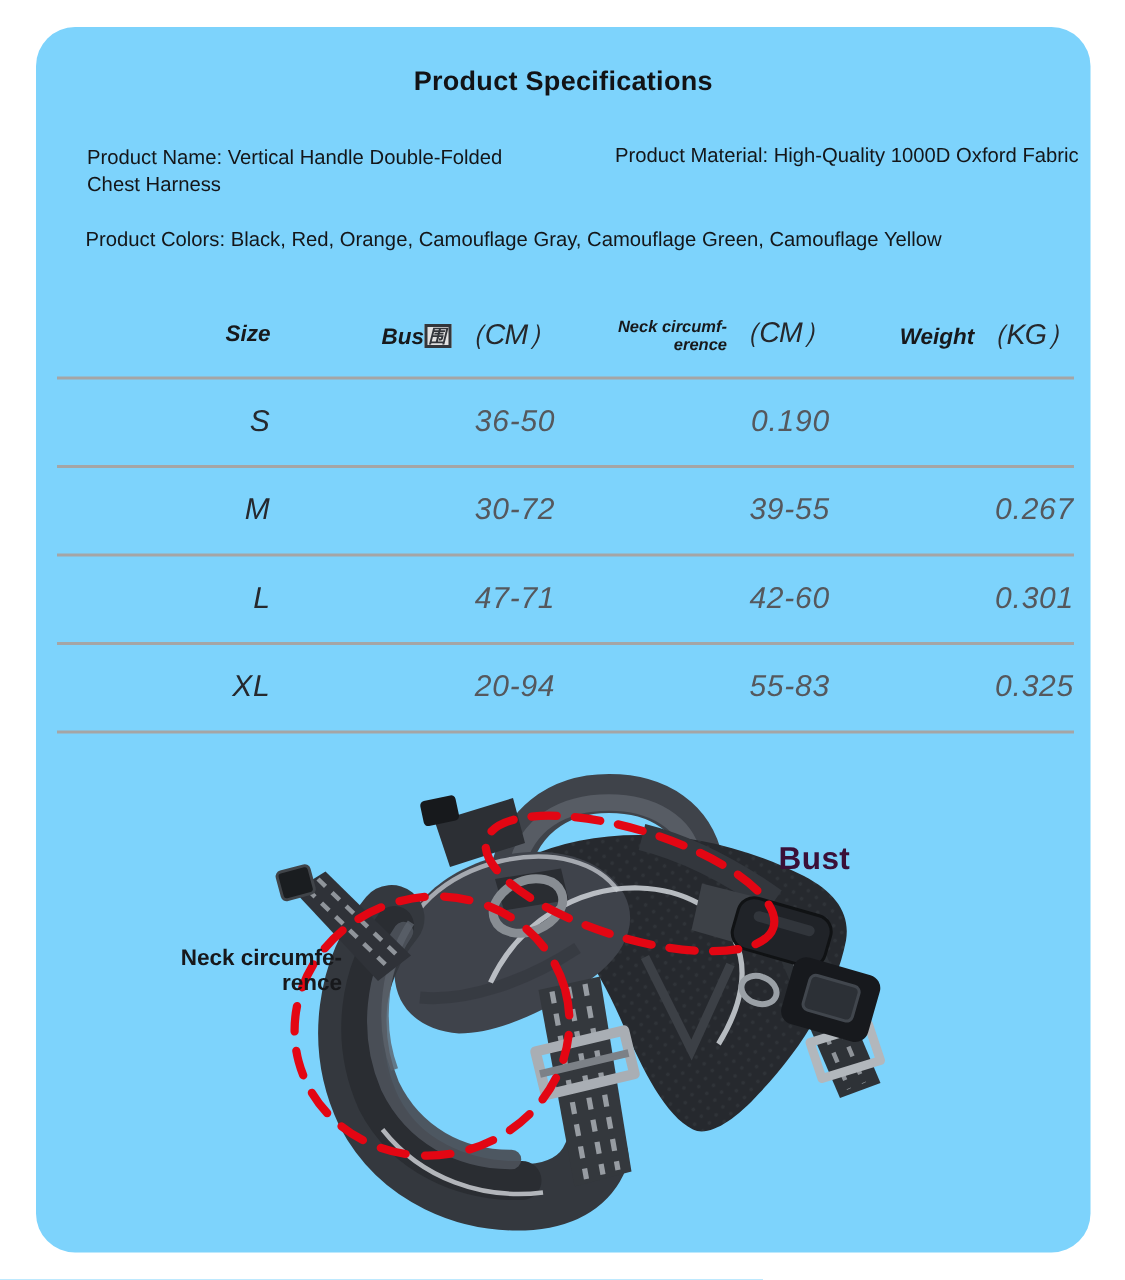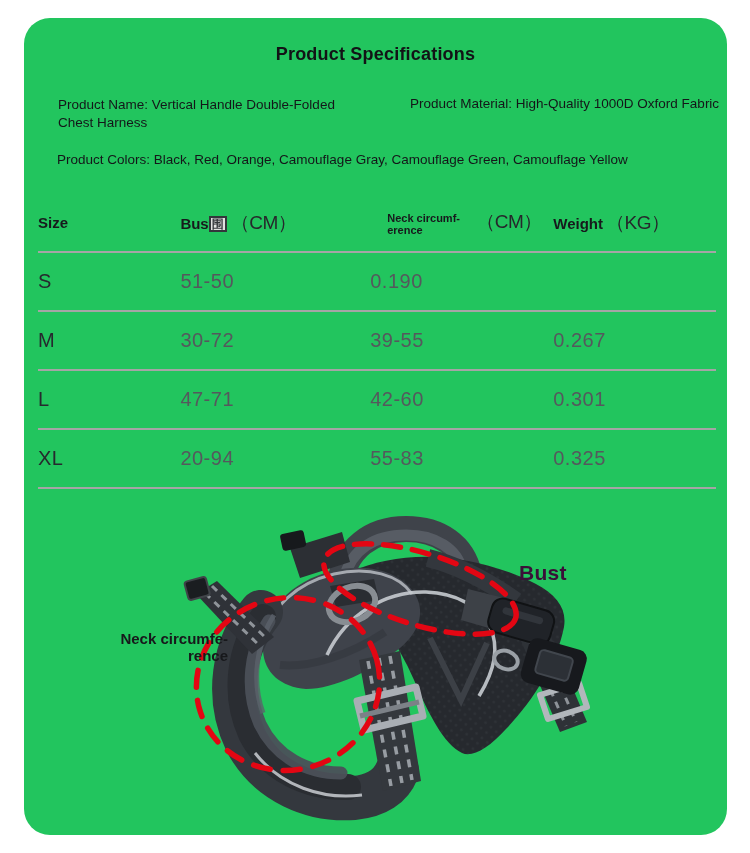"Product Specifications" .card { background: #22c55e -> #7dd3fc }
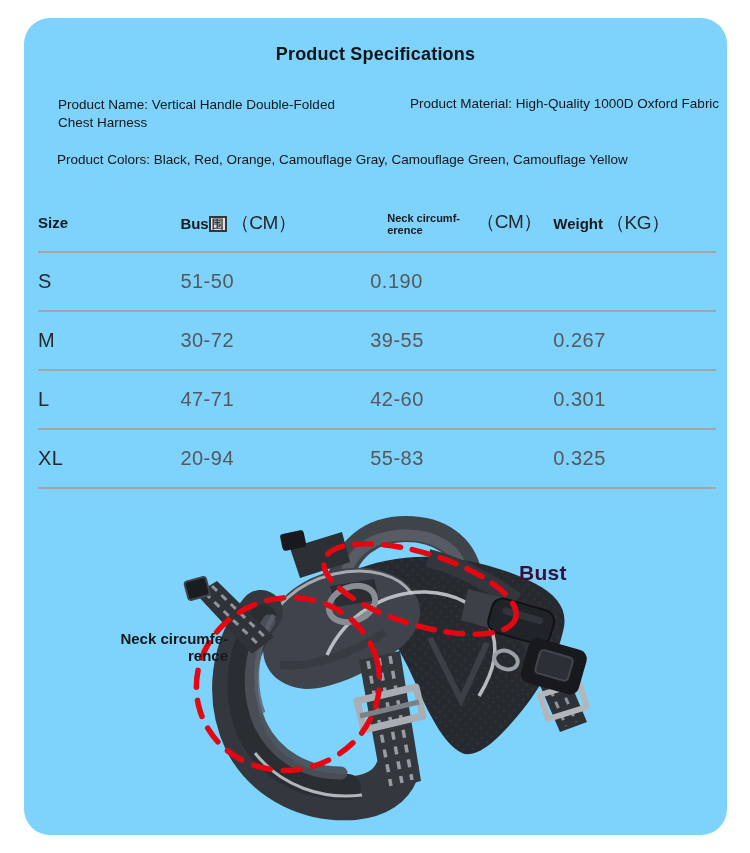"Size" .th, .td { font-style: none -> italic; text-align: left -> right }
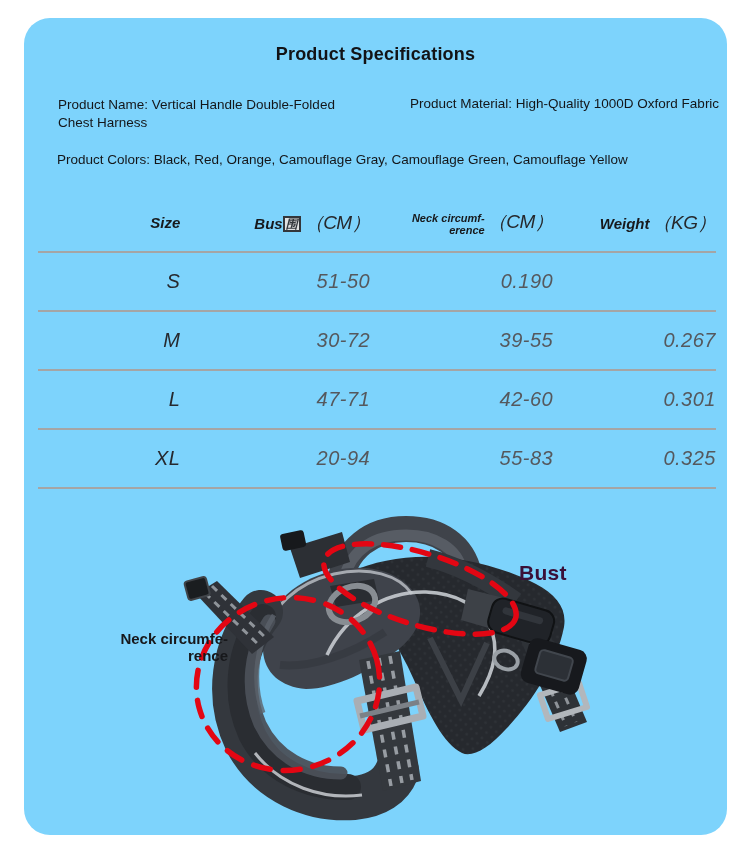"51-50" div.td { text: 51-50 -> 36-50 }
